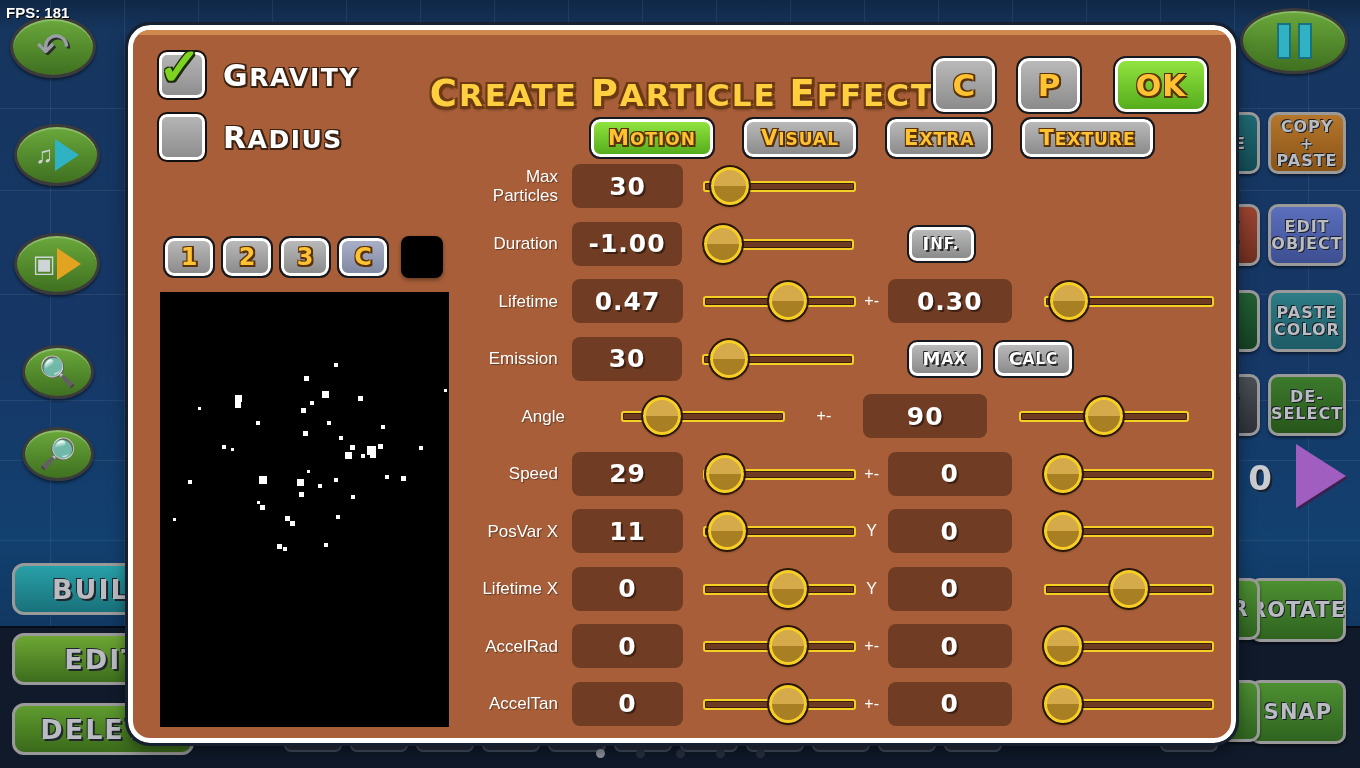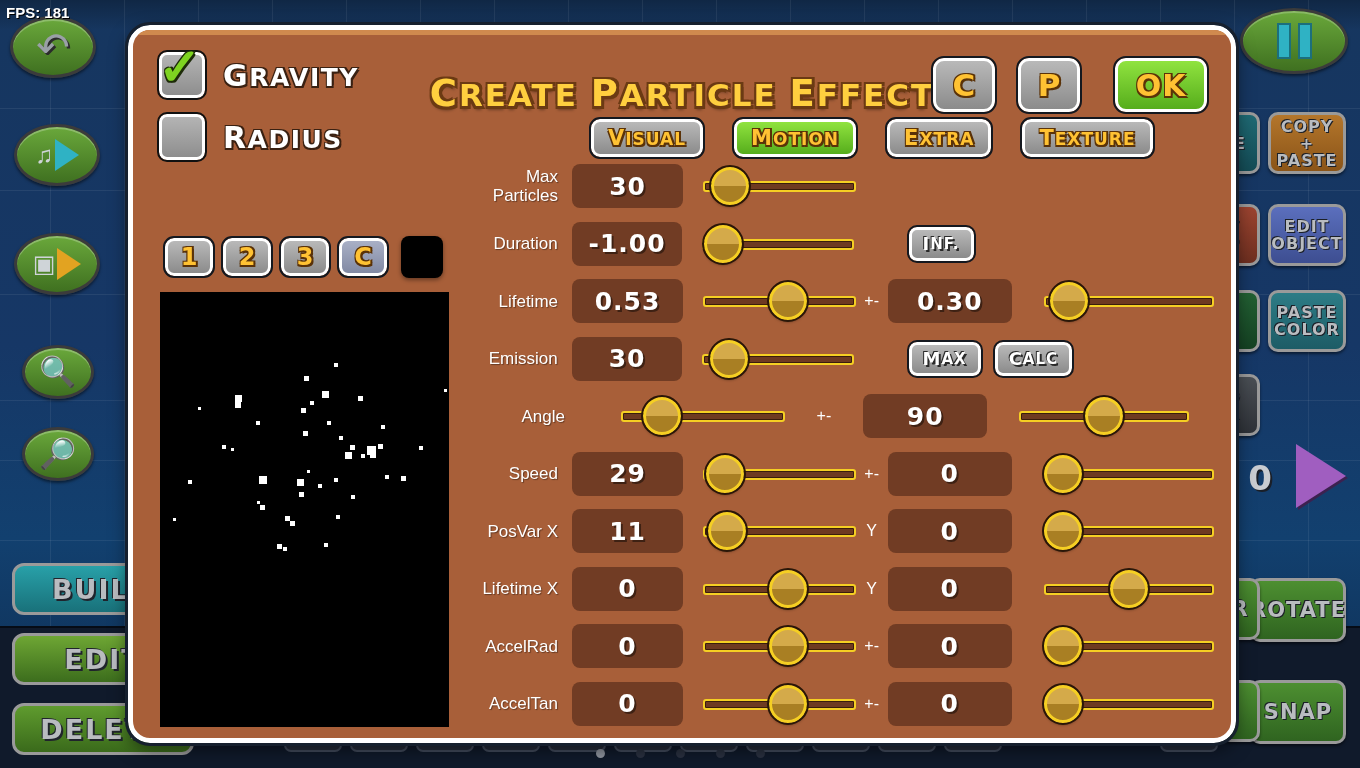"VISUAL" div.gtab { order: before "MOTION" -> after "MOTION" }
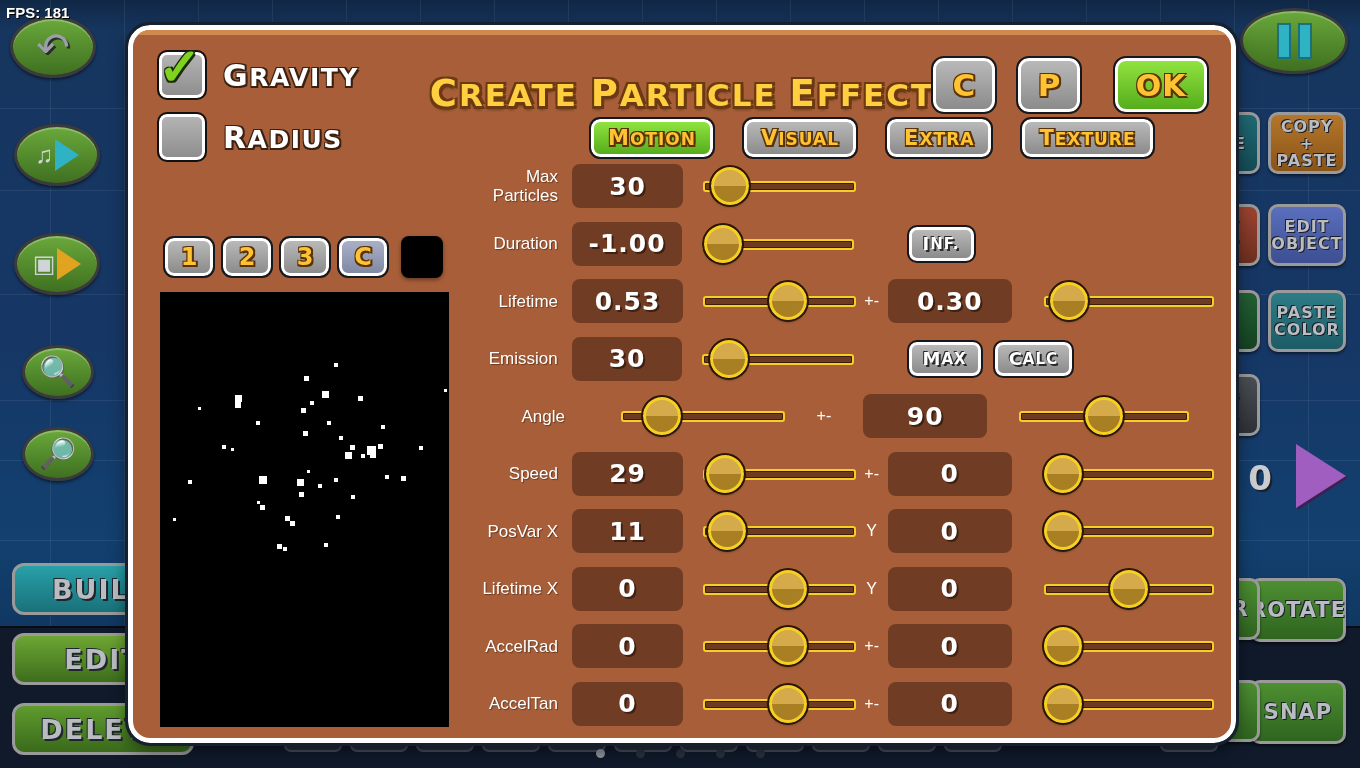"0.53" div.pfield { text: 0.53 -> 0.47 }
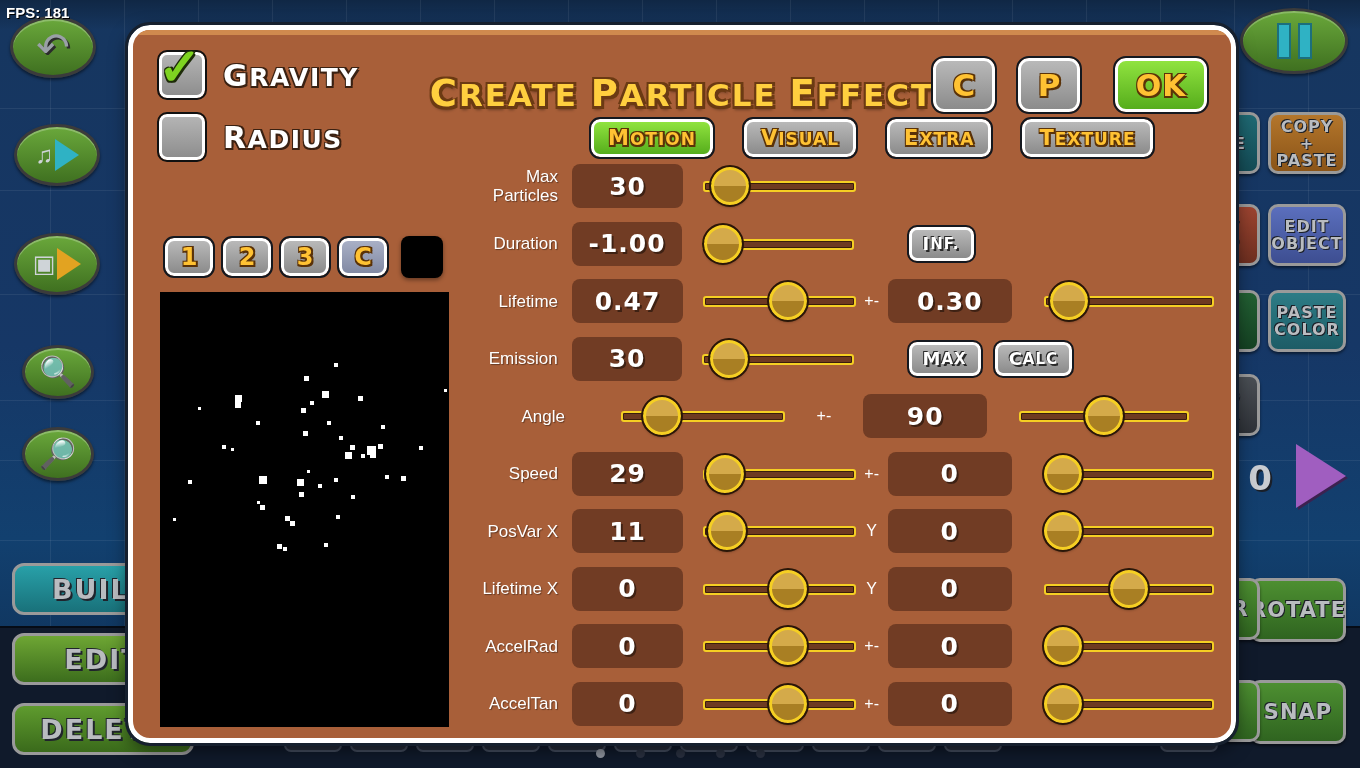"DE-" div.sq-btn { html: none -> <div> <span>DE- SELECT</span> </div> }
